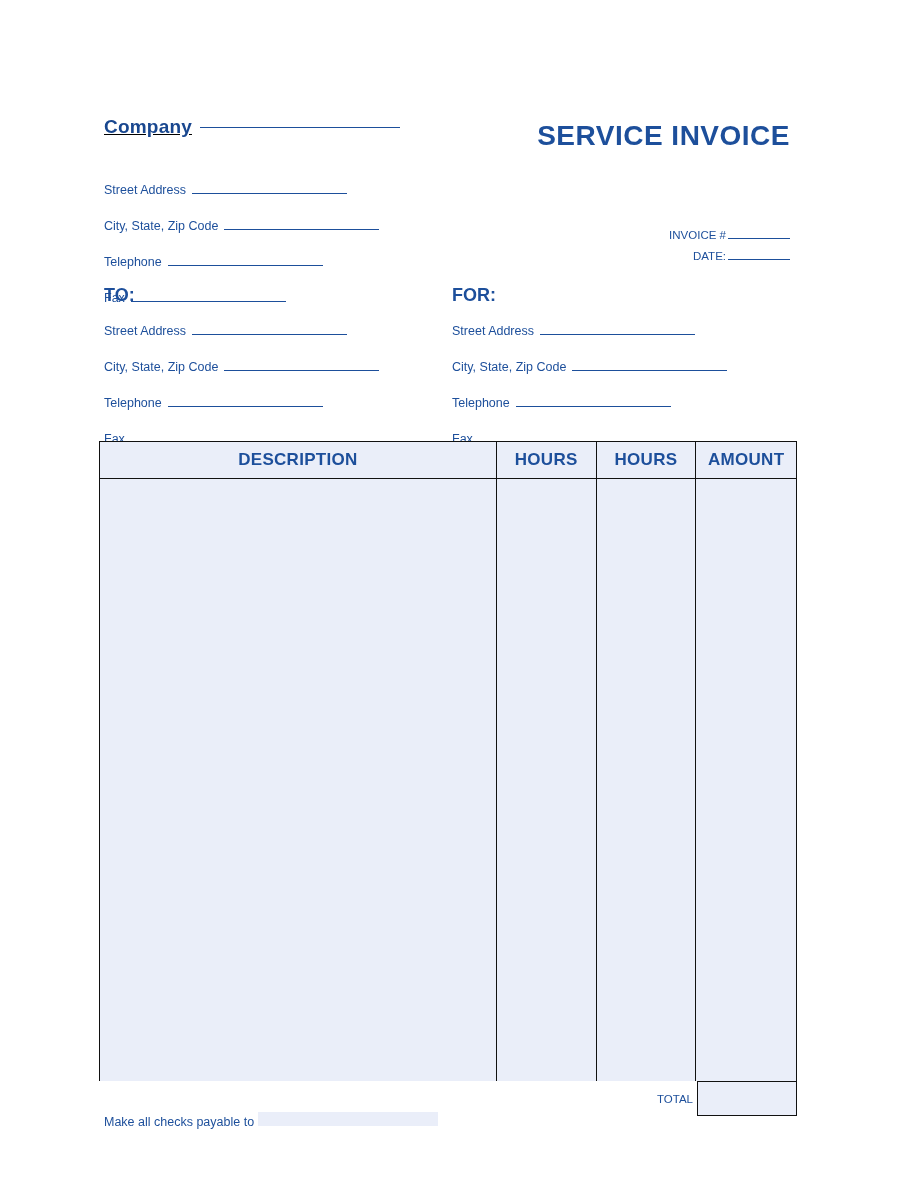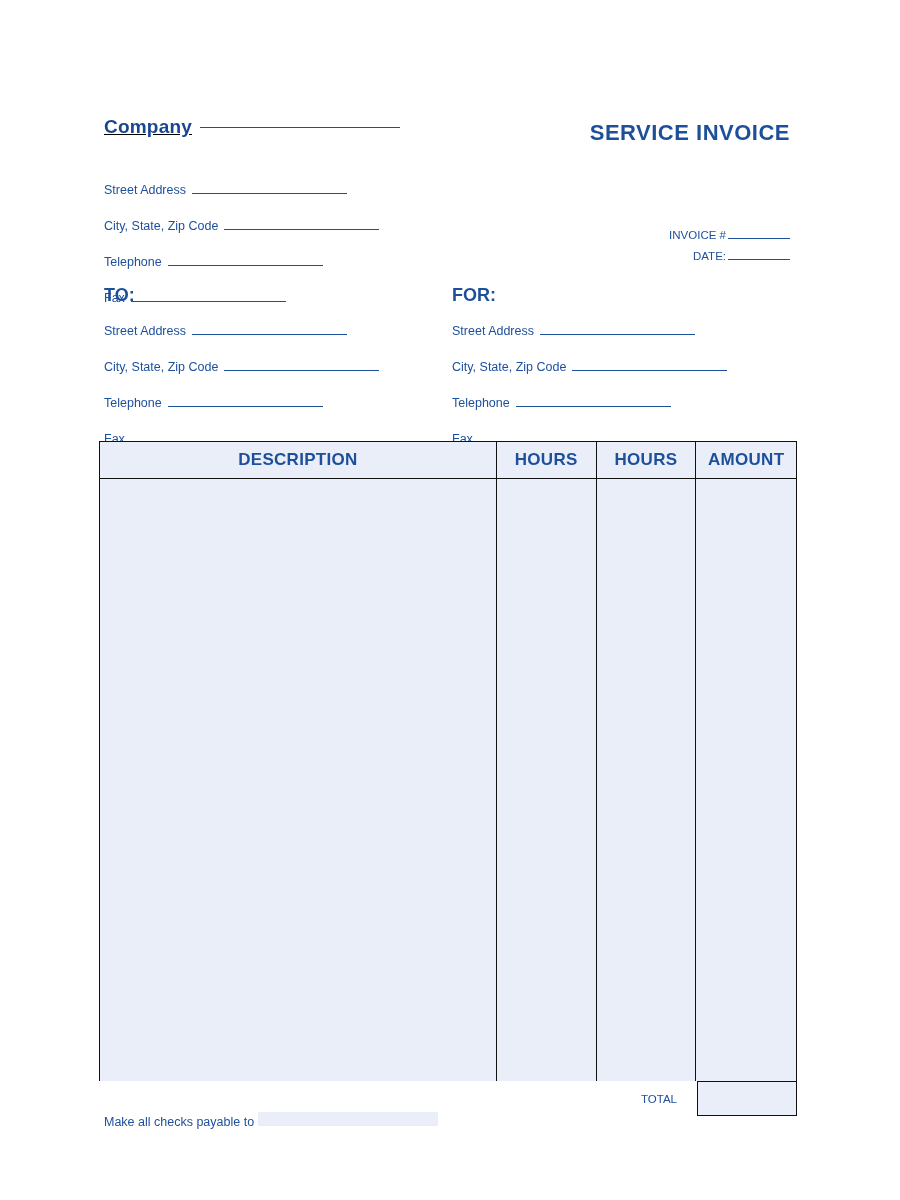"SERVICE INVOICE" .title { font-size: 22px -> 28px }
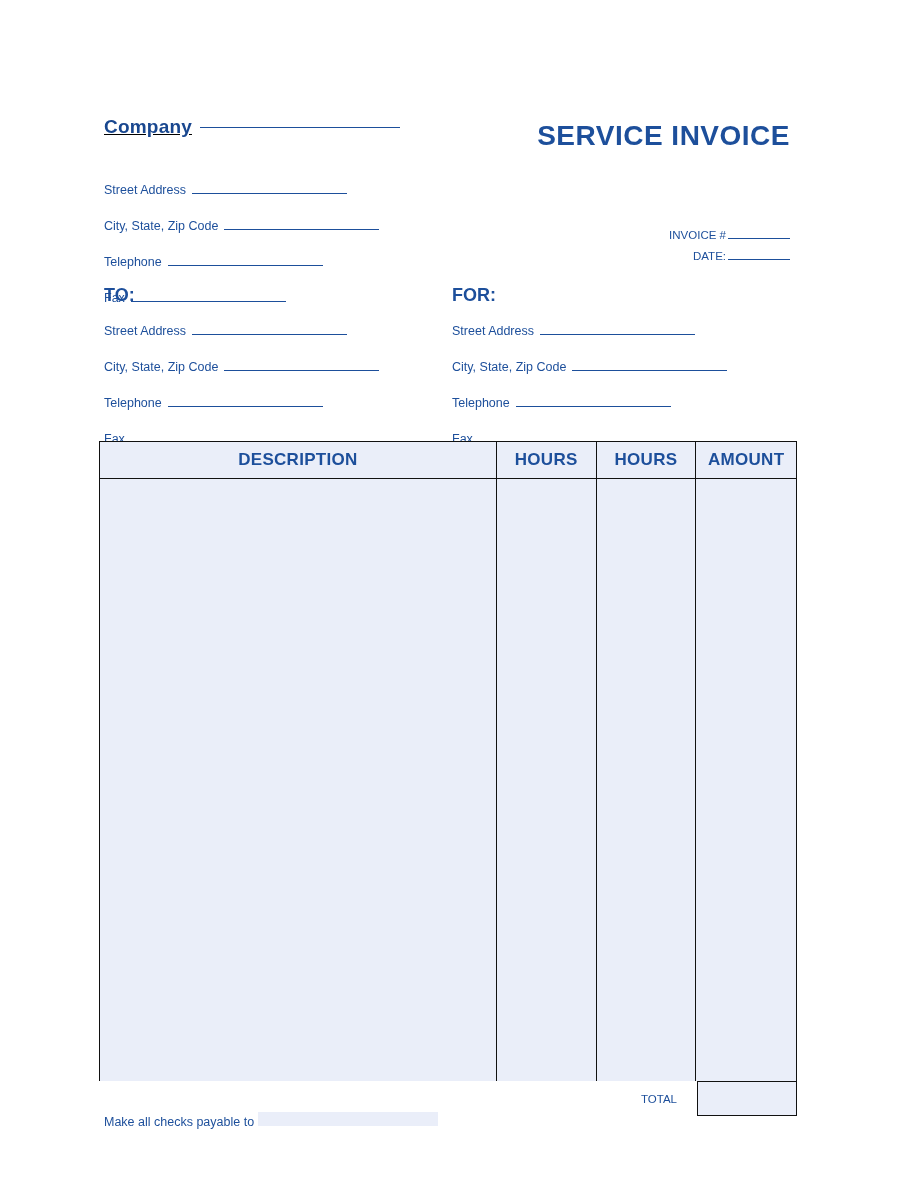"TOTAL" .total-label-cell { padding-right: 20px -> 4px }
